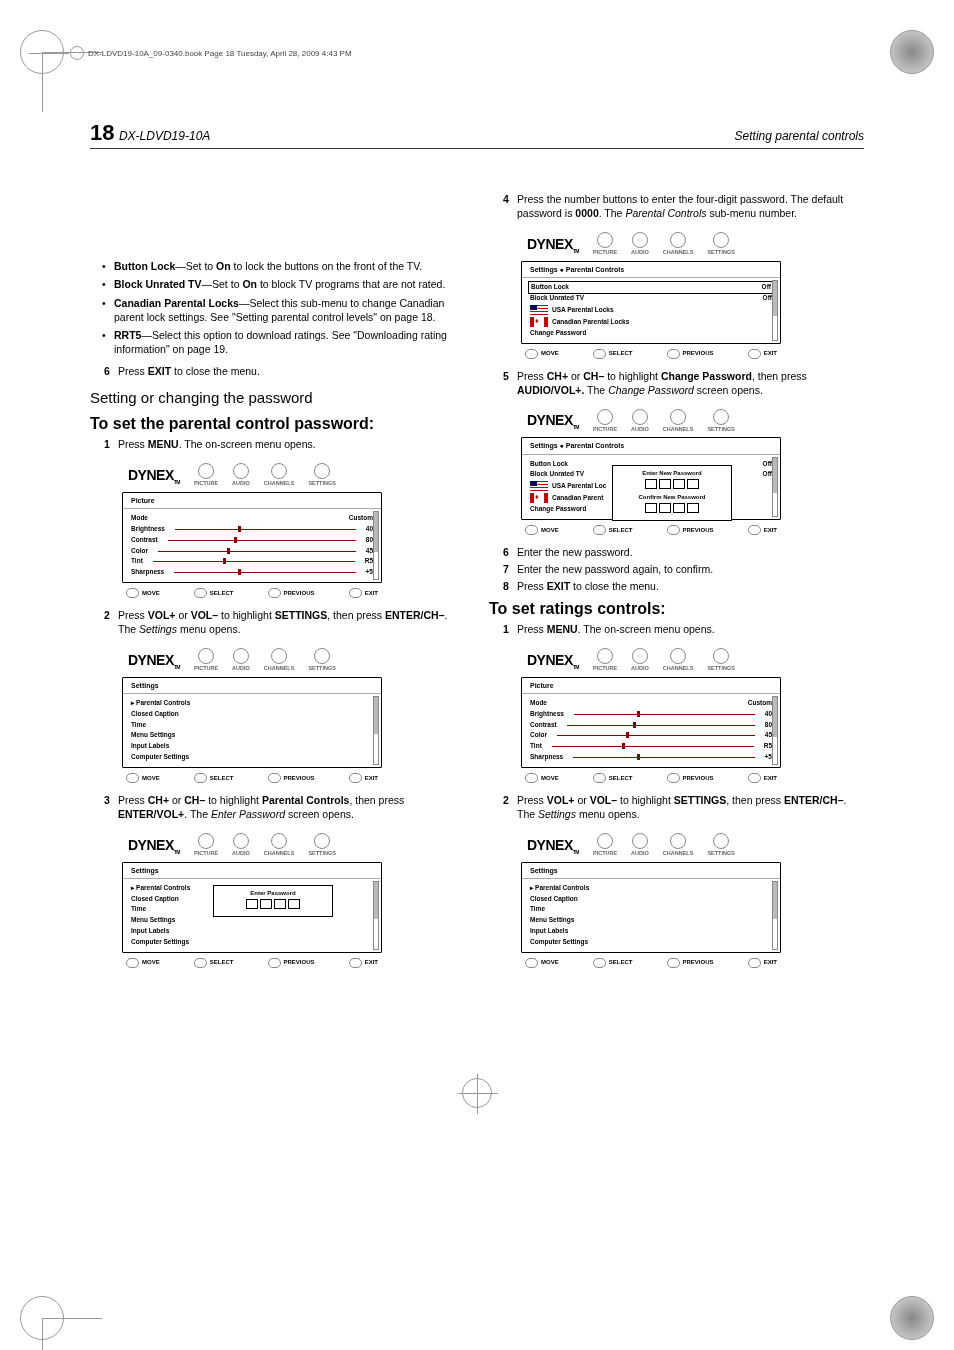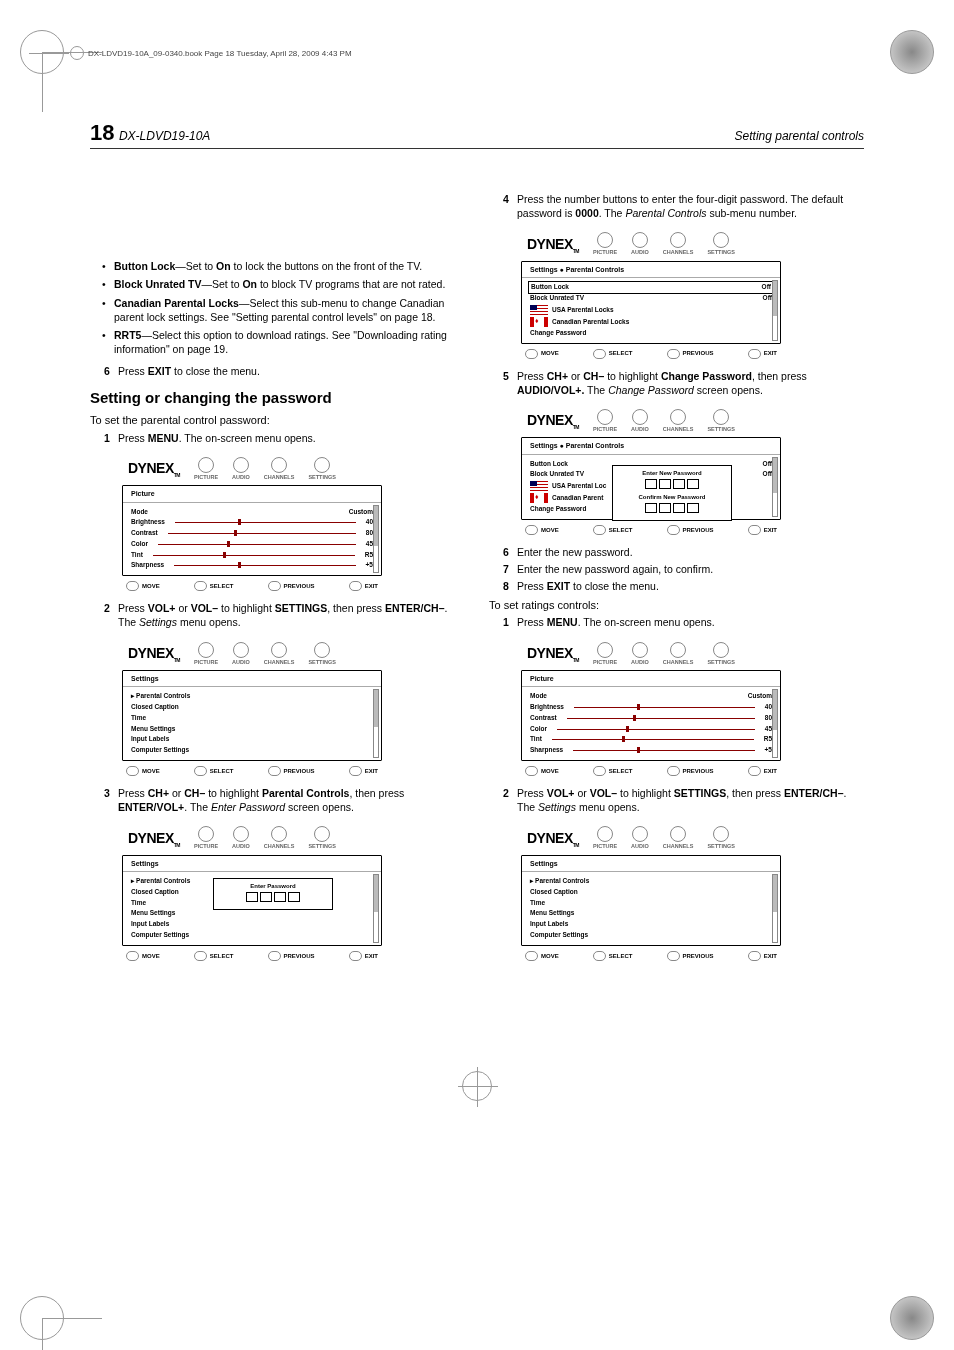"Setting or changing the password" .h2 { font-weight: bold -> normal }
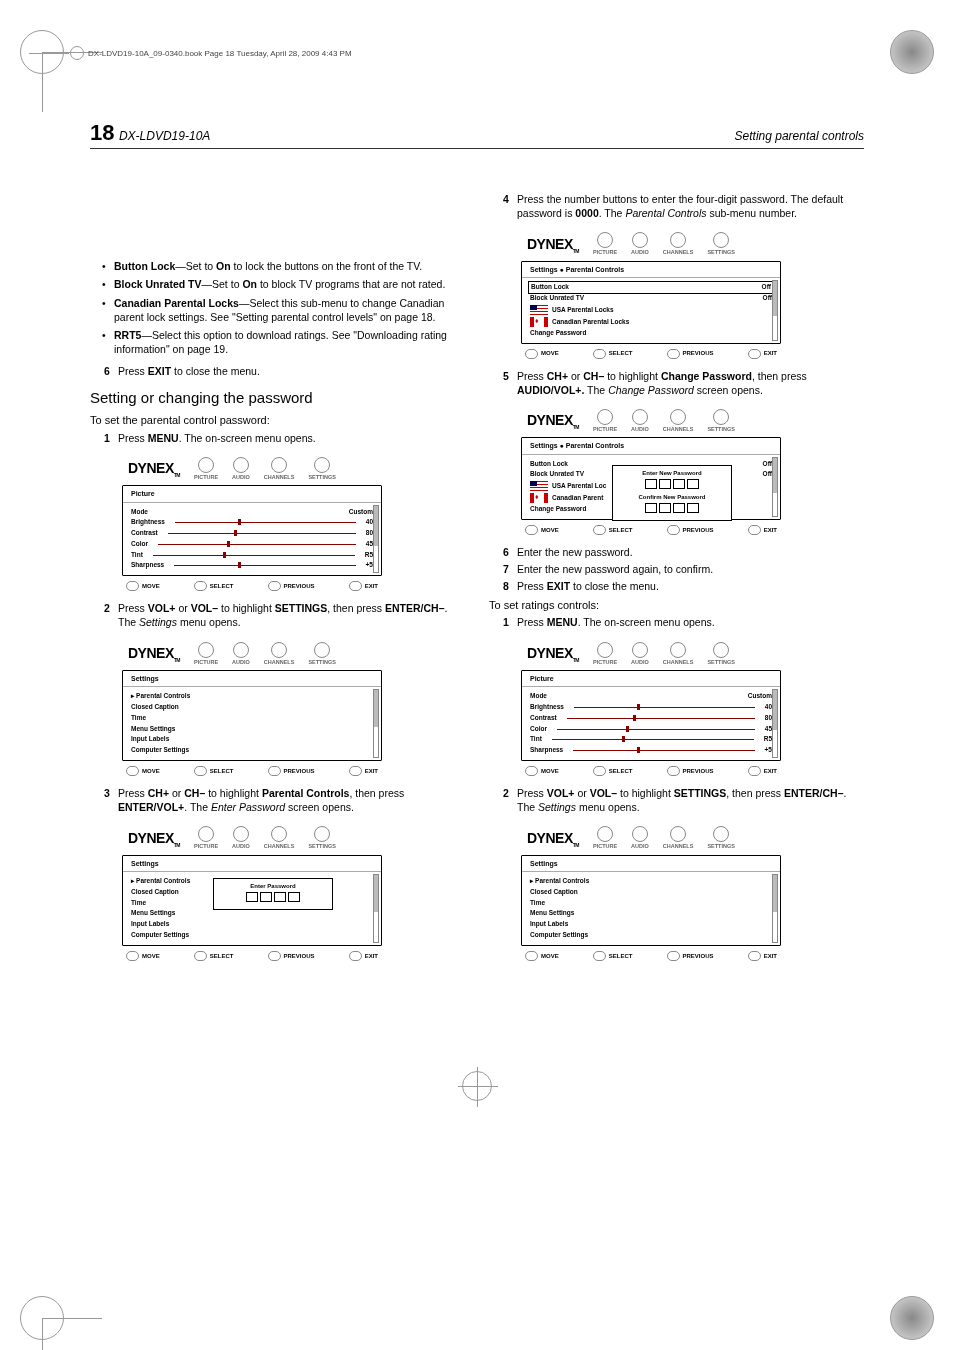"To set the parental control" .h3 { font-size: 11px -> 16px; font-weight: normal -> bold }
